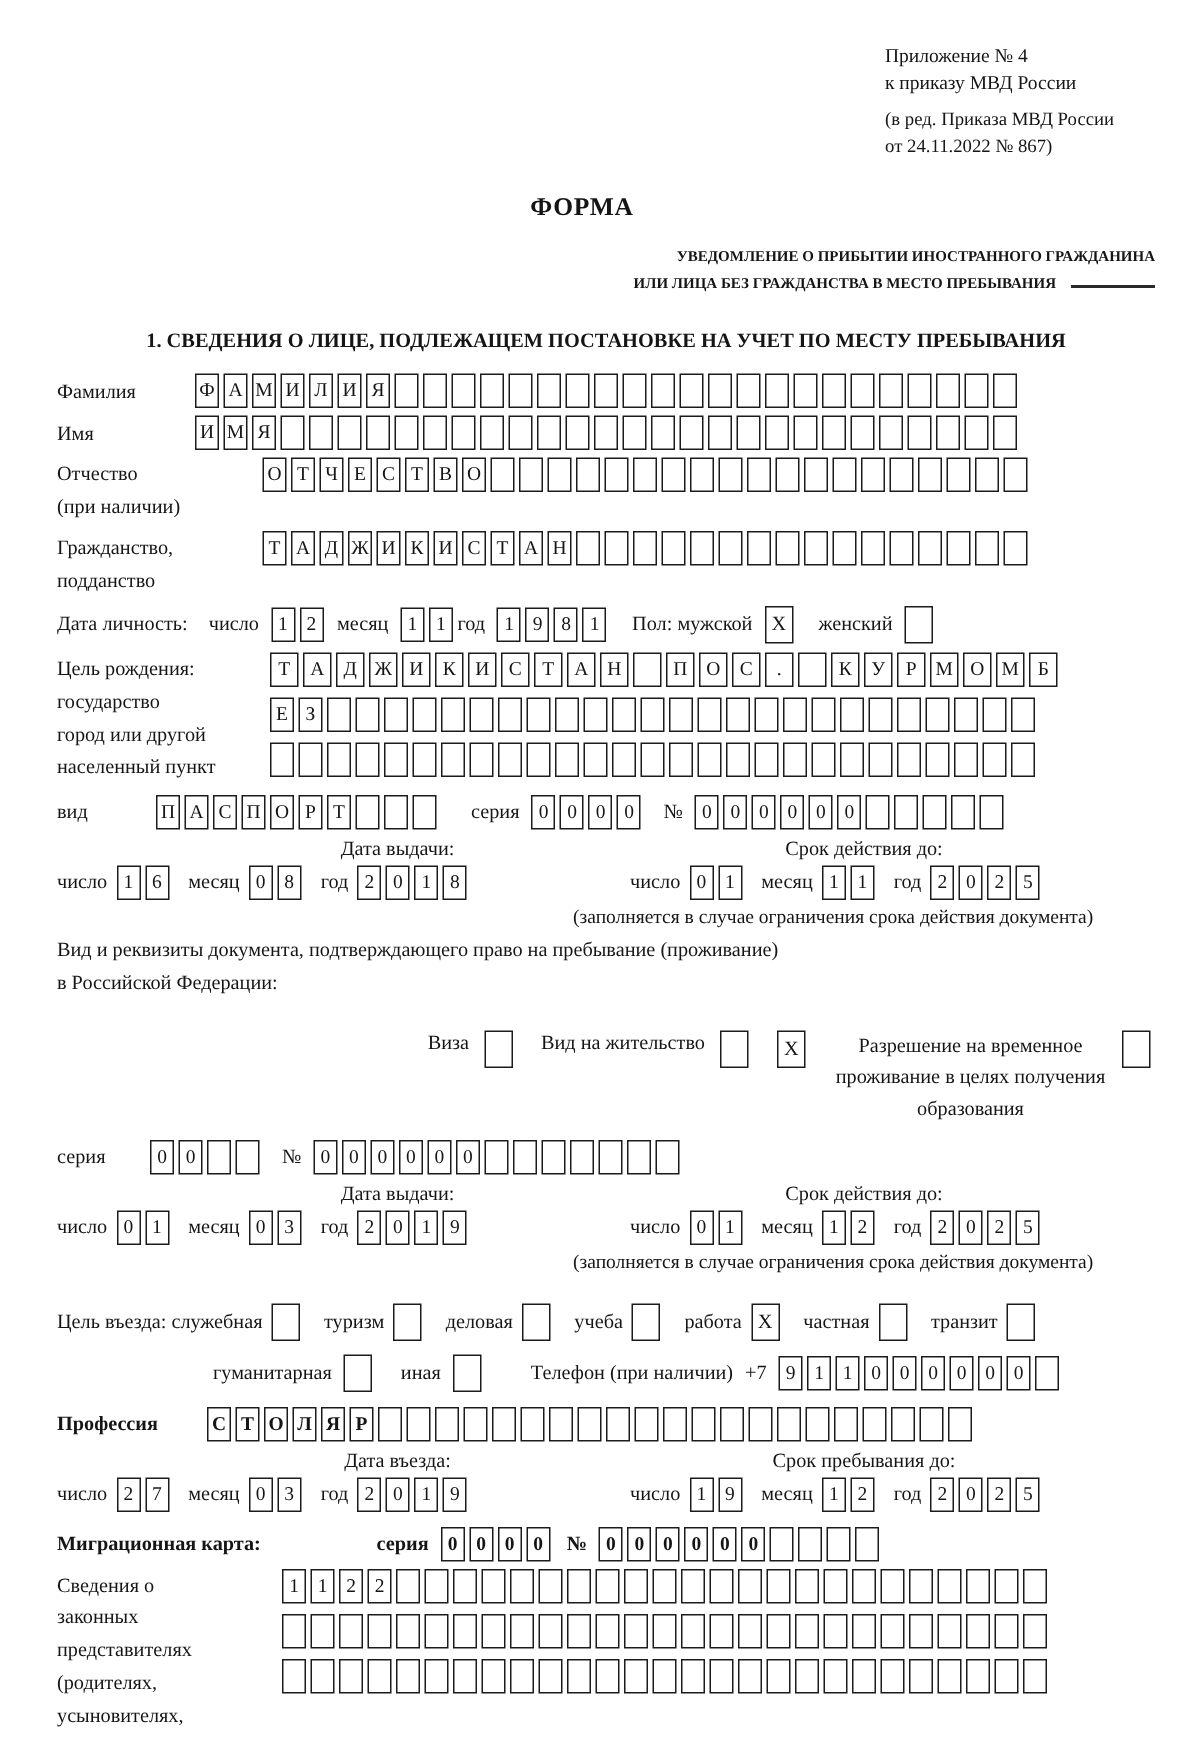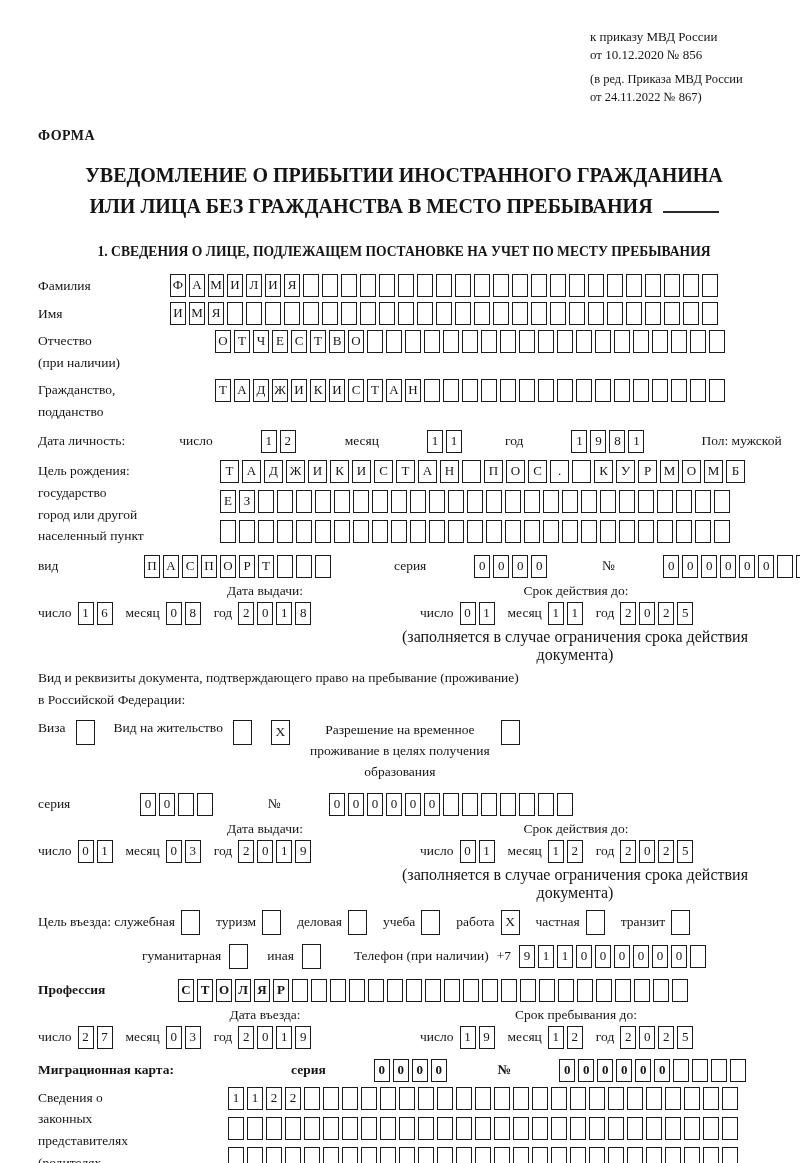"Приложение № 4" div { html: none -> <div>Приложение № 4</div> }
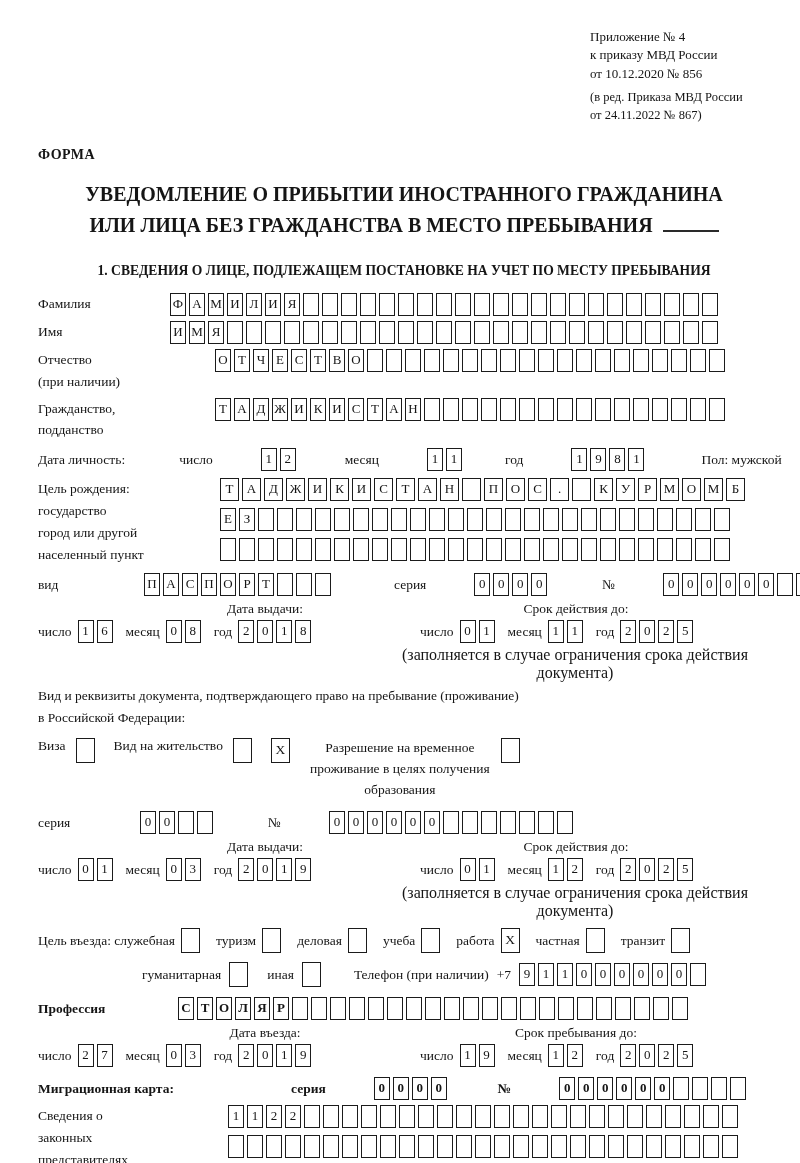"от 10.12.2020 № 856" div { html: <div>от 10.12.2020 № 856</div> -> none }
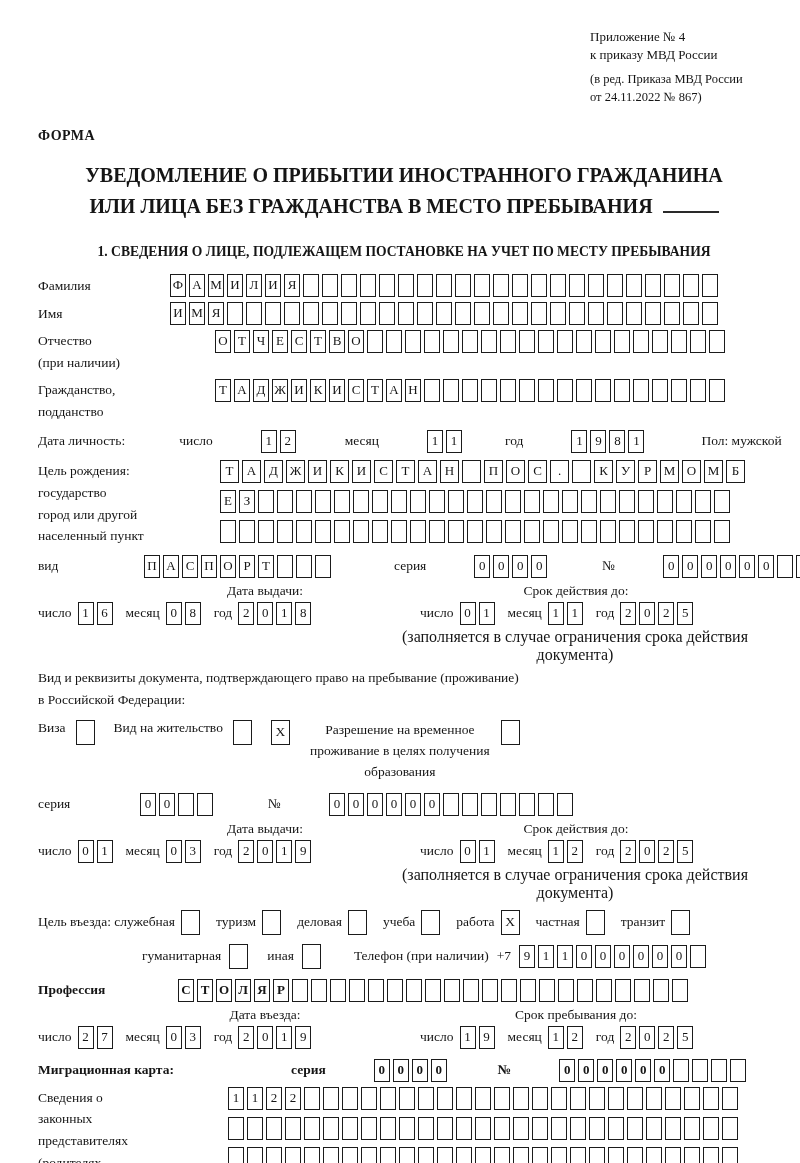"ФОРМА" .form-label { font-size: 14px -> 17px; text-align: left -> center }
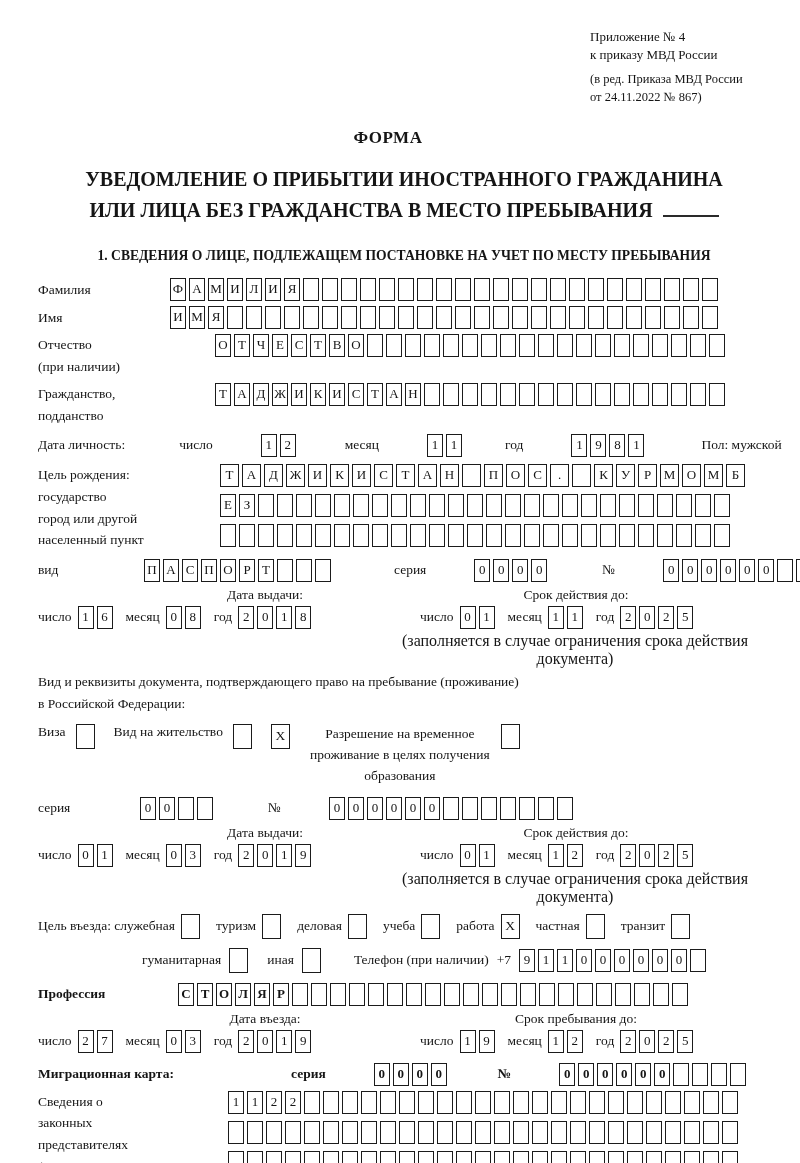"УВЕДОМЛЕНИЕ О ПРИБЫТИИ ИНОСТРАННОГО" .title { font-size: 20px -> 10px; text-align: center -> right }
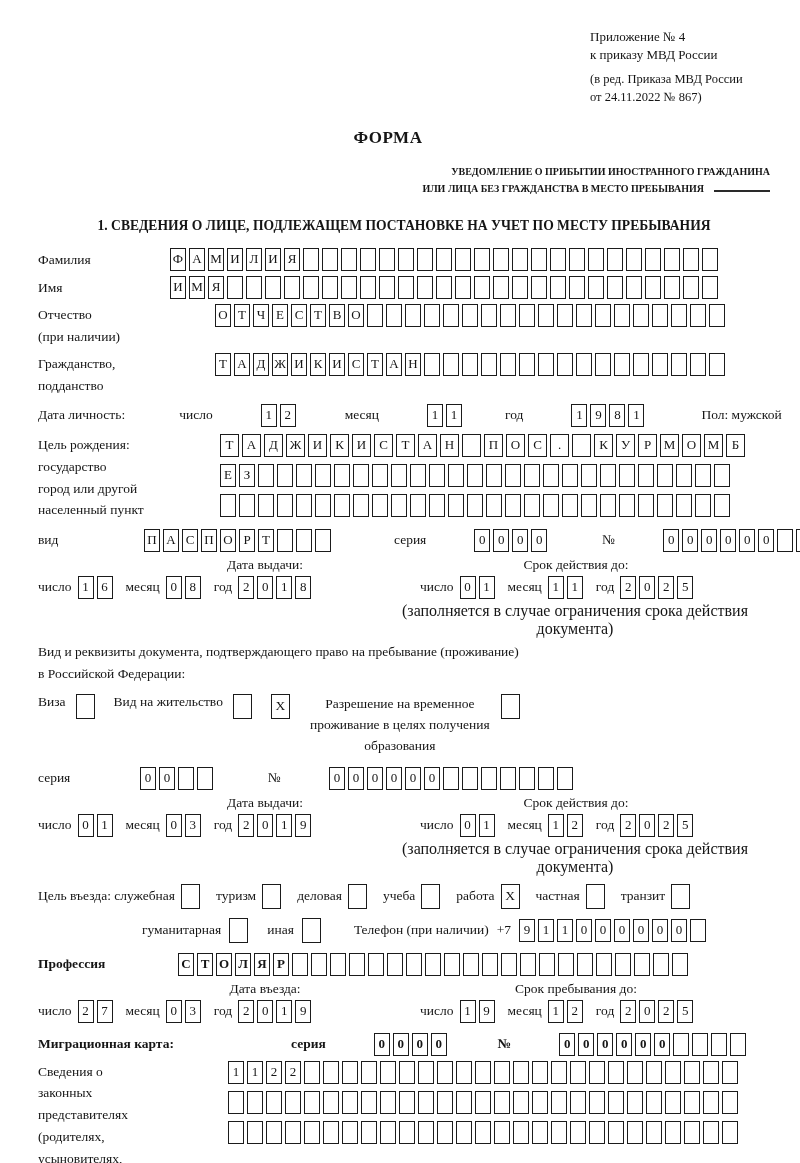"Фамилия" .row { gap: 40px -> none }
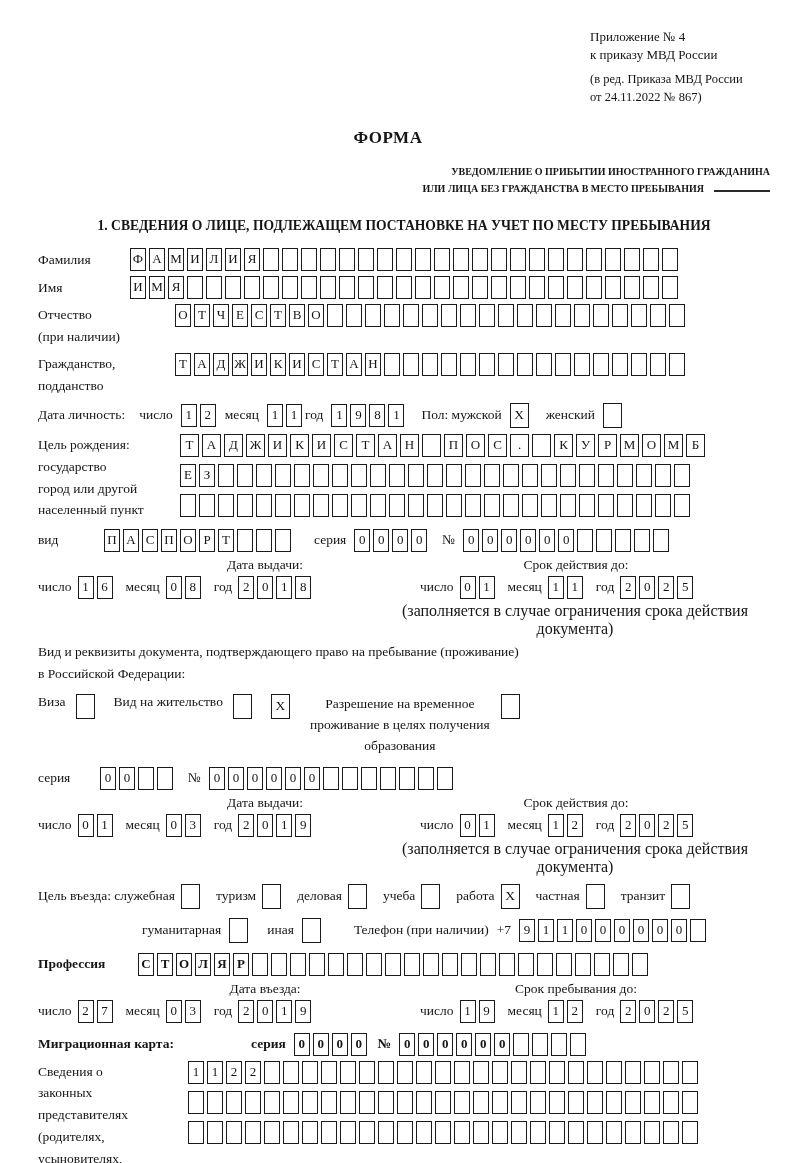"(заполняется в случае ограничения срока" .note-right { font-size: 16px -> 13px; text-align: center -> left }
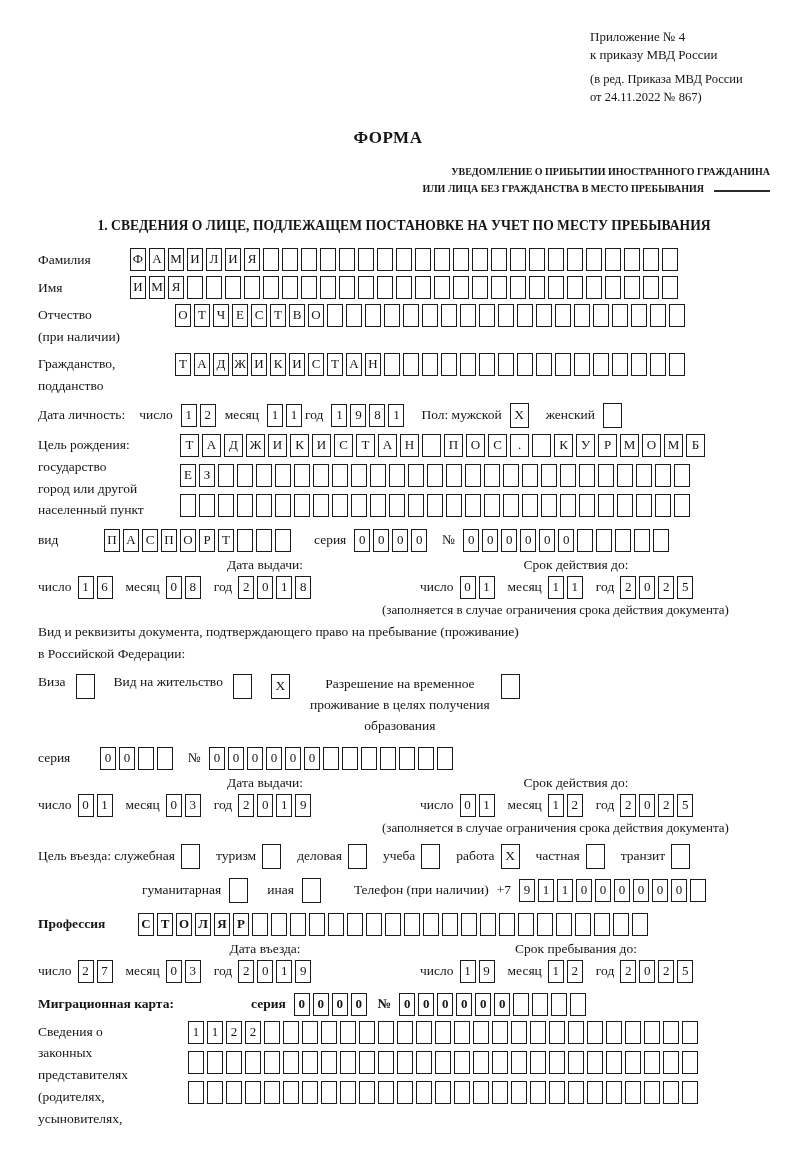"Виза" .permit-row { justify-content: none -> flex-end; margin-top: 12px -> 24px }
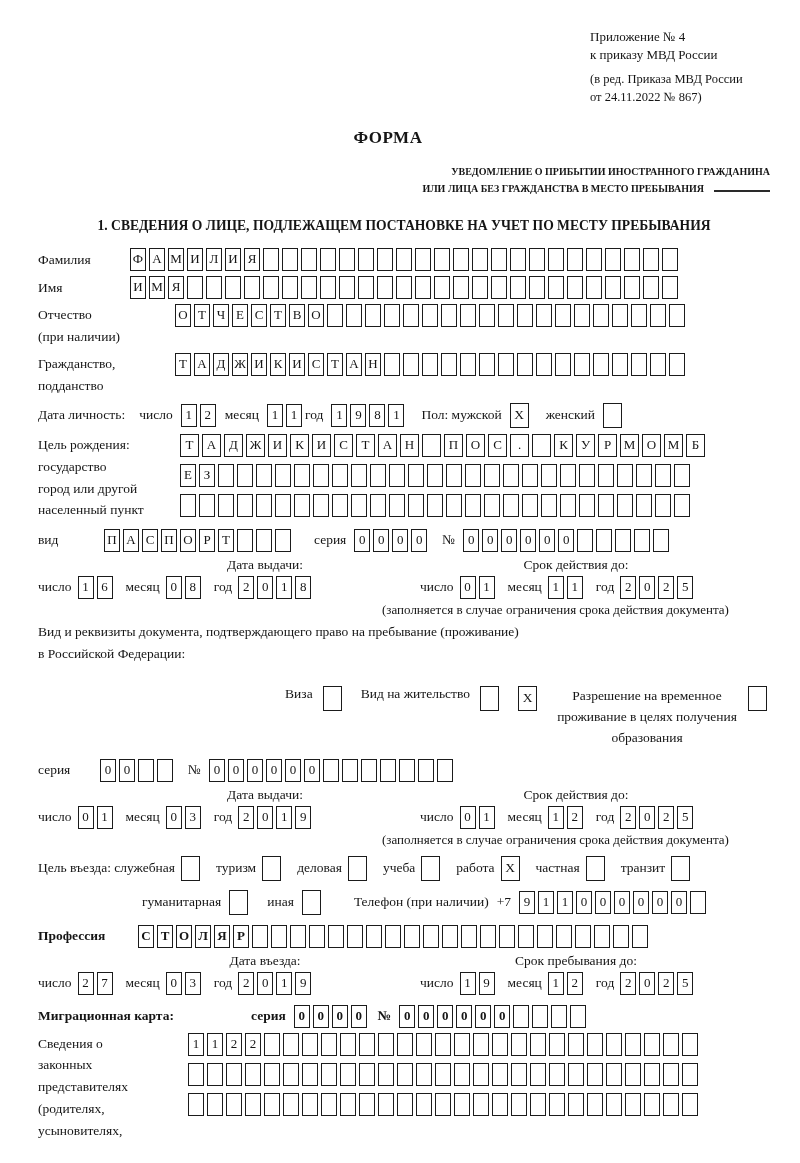"Цель въезда: служебная" .purpose-row { margin-top: 8px -> 20px }
